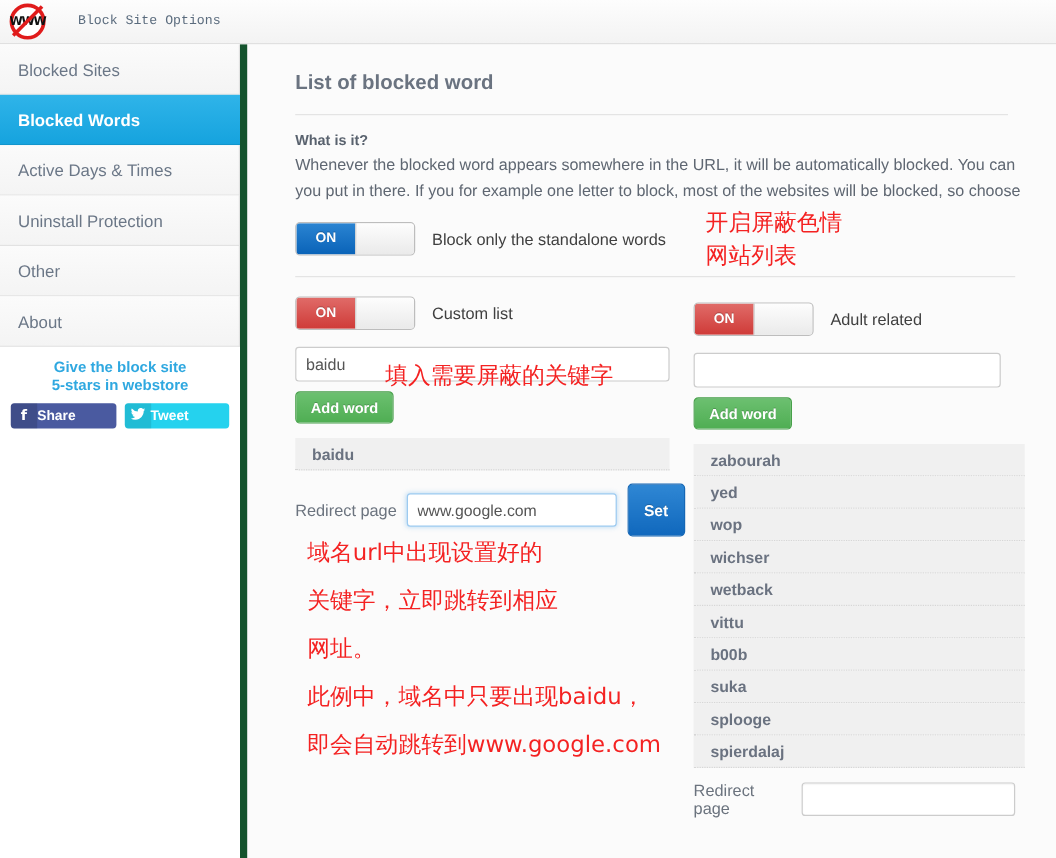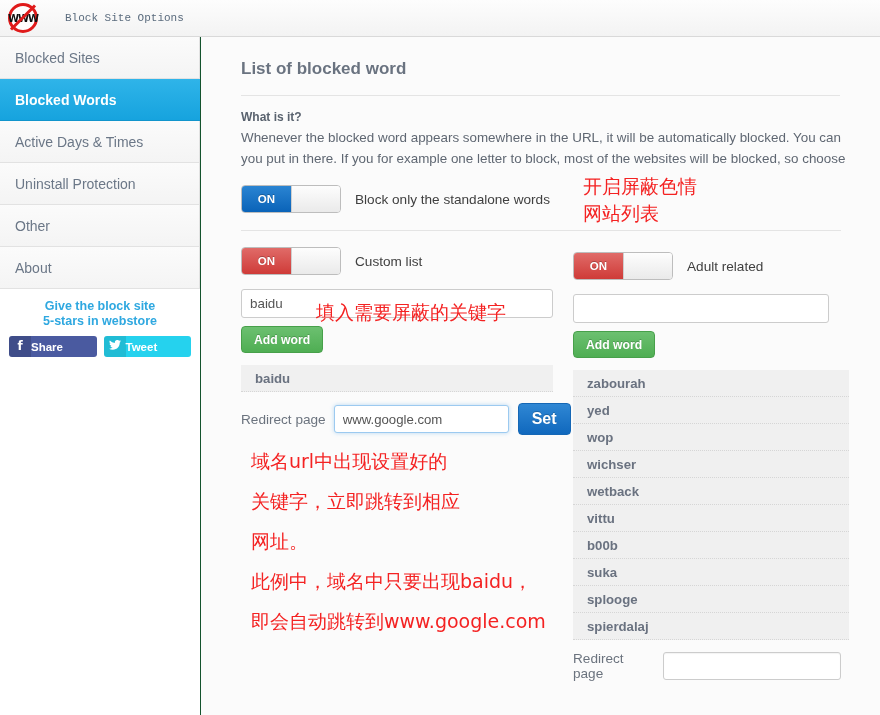"List of blocked word" #main { border-left: 1px solid #14532d -> 6px solid #14532d }
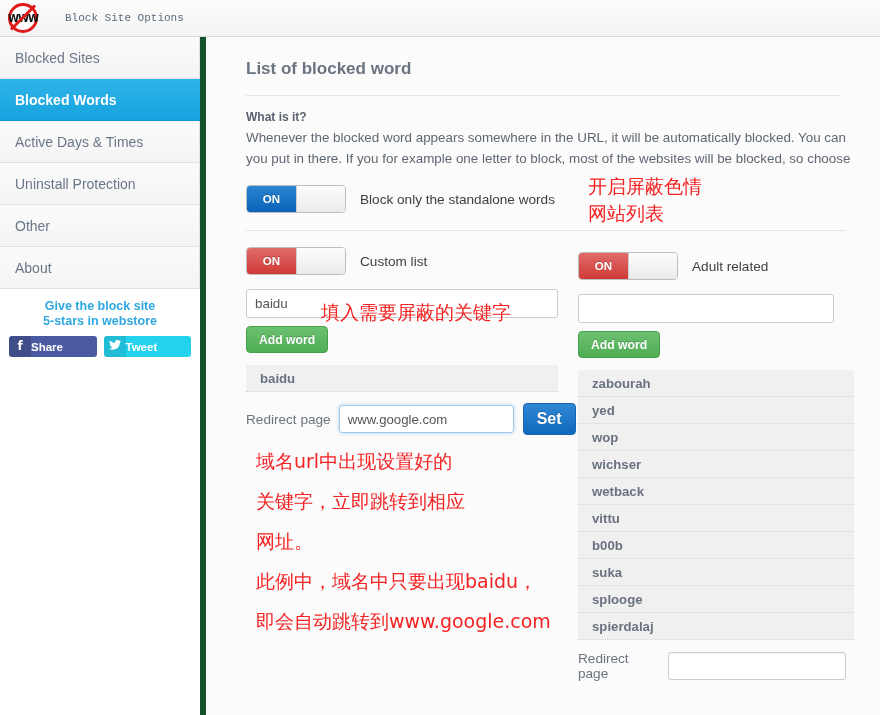"Set" .set-btn { font-size: 16px -> 13px; height: 32px -> 44px }
